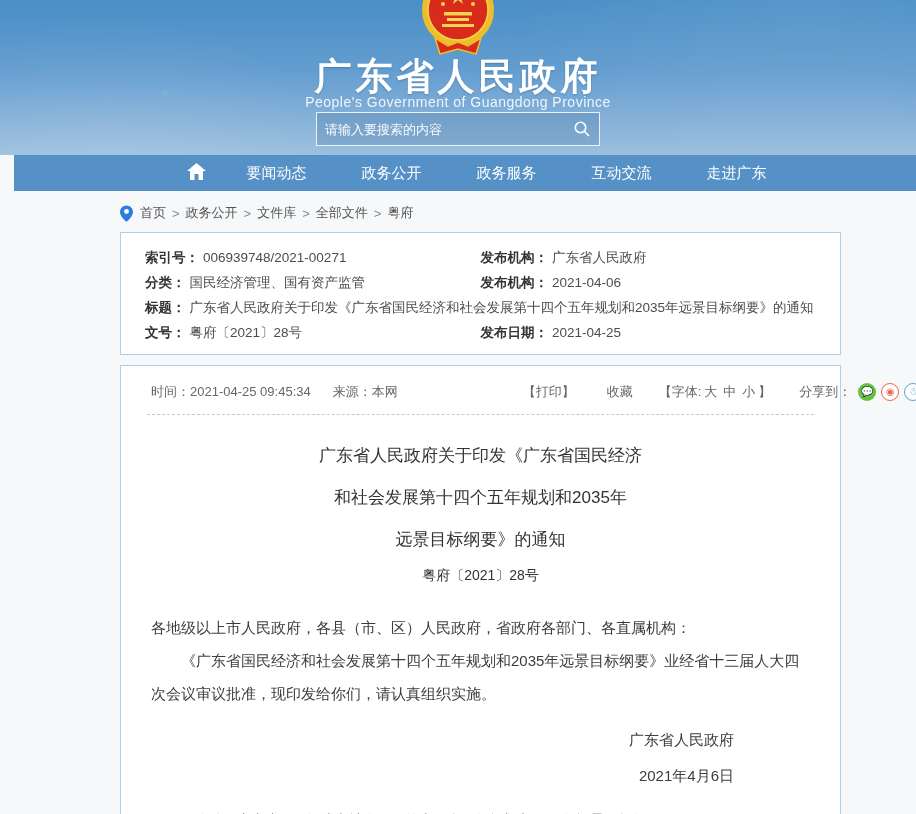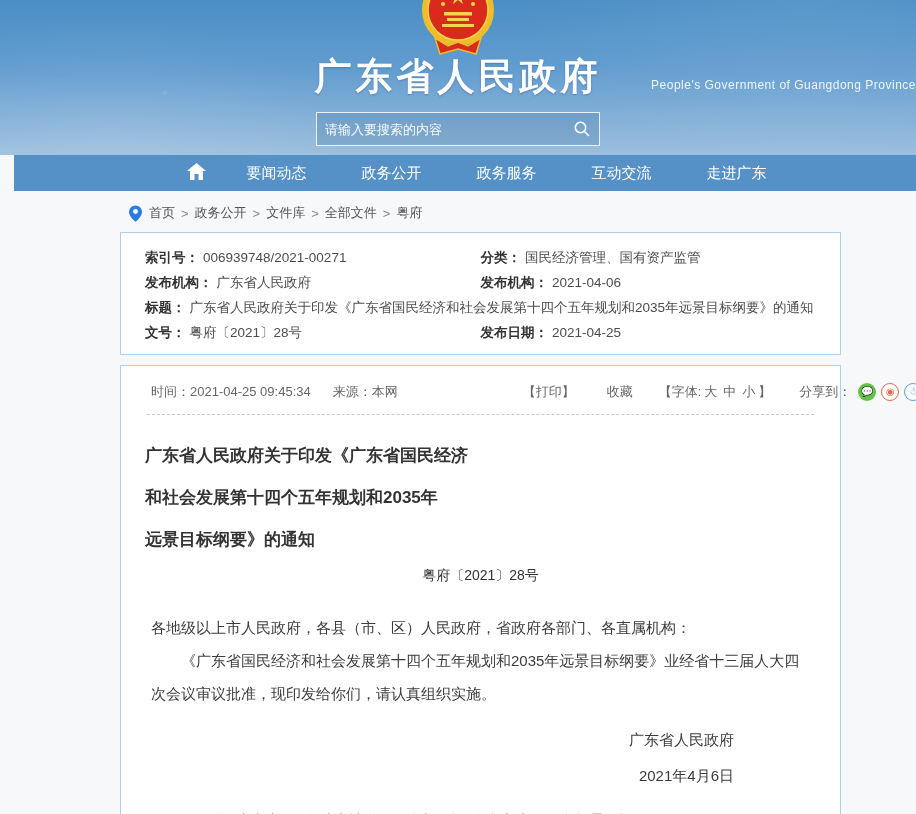"People's Government of Guangdong" .site-subtitle { font-size: 12px -> 14px; text-align: right -> center; top: 78px -> 94px }
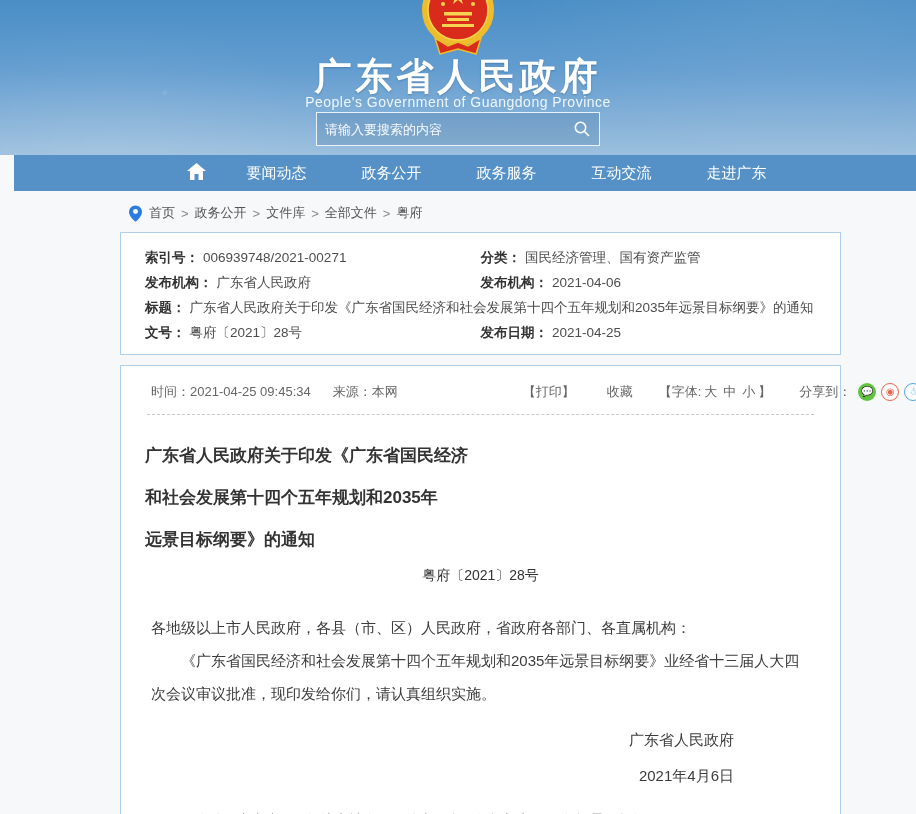"首页" .breadcrumb { left: 129px -> 120px }
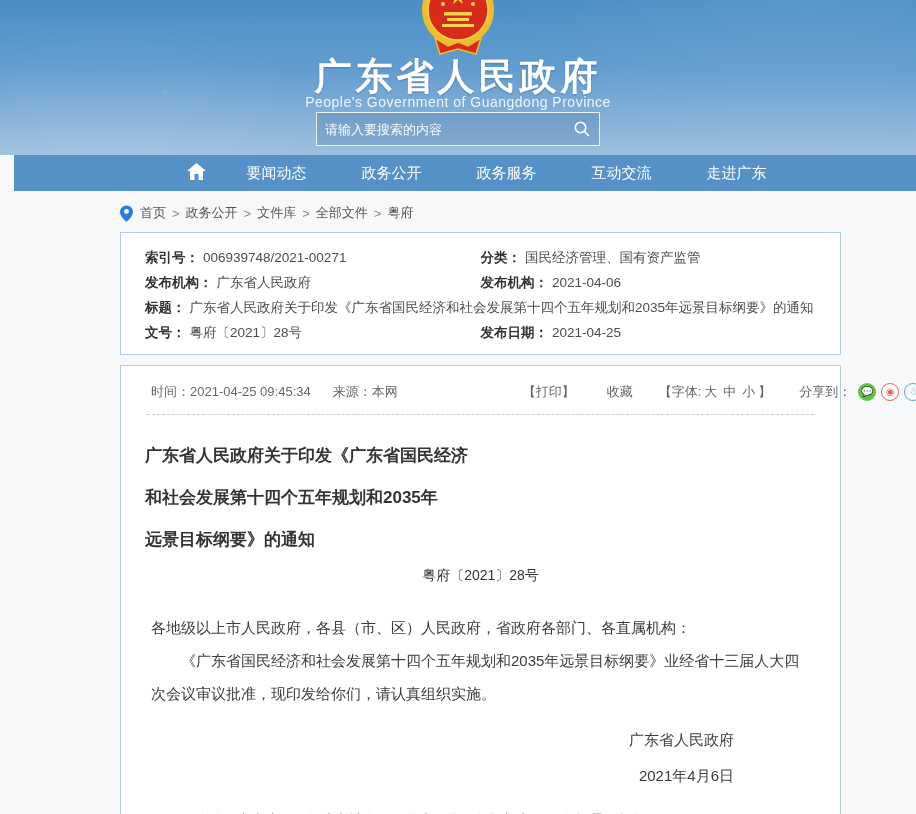"分类： 国民经济管理、国有资产监管" div.meta-cell { order: before "发布机构： 广东省人民政府" -> after "发布机构： 广东省人民政府" }
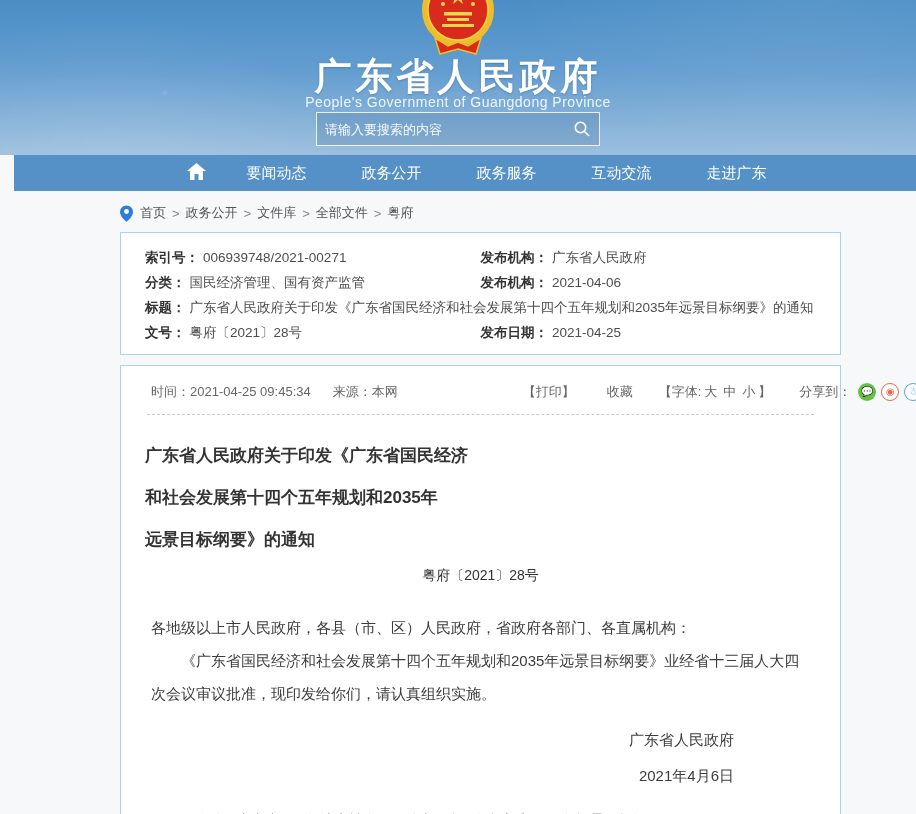"广东省人民政府关于印发《广东省国民经济" .art-title { font-weight: bold -> normal; text-align: none -> center }
